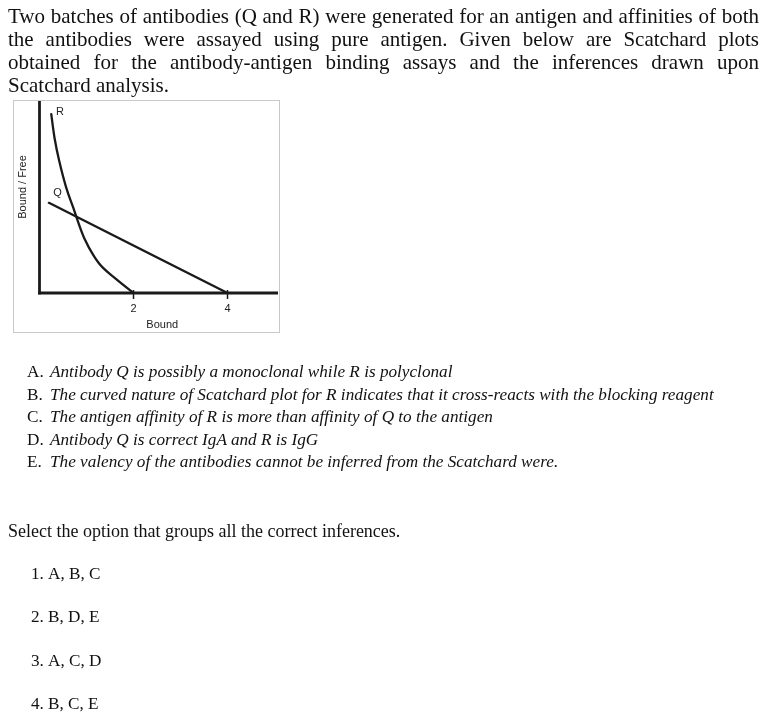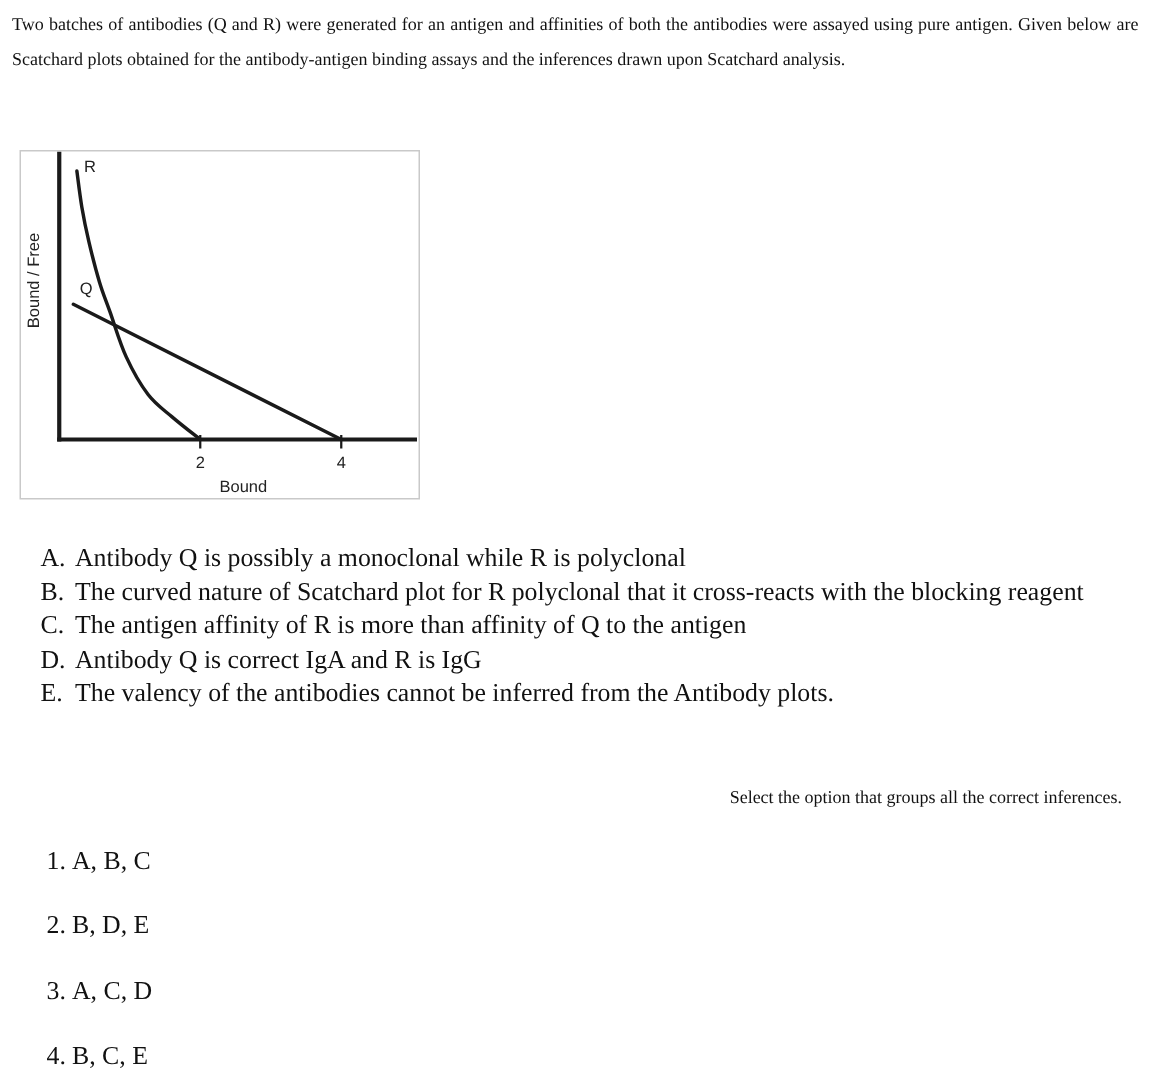"Two batches of antibodies (Q" .intro { font-size: 12px -> 21px }
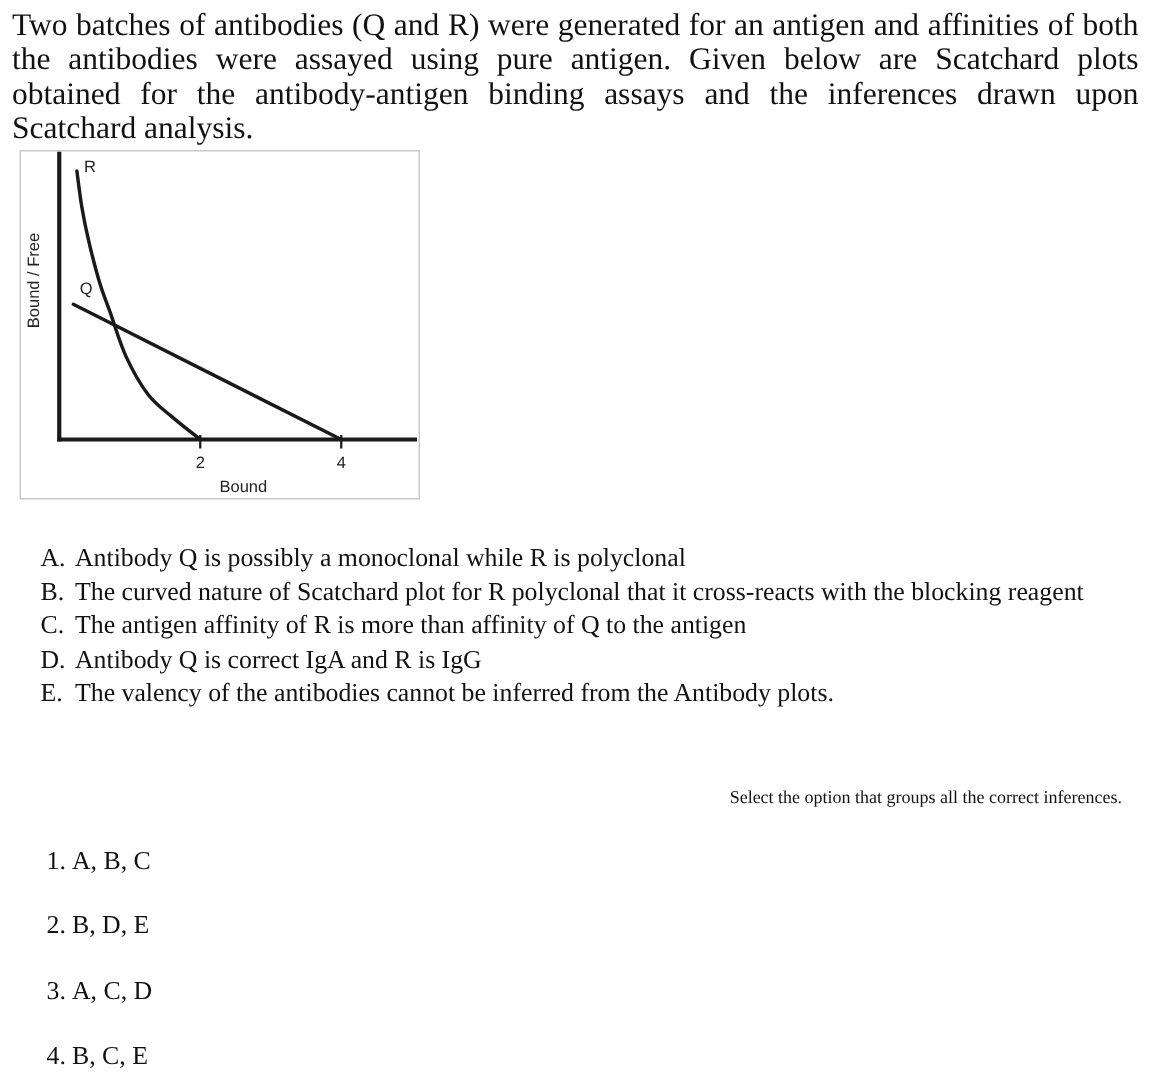"Antibody Q is possibly a" .inf-text { font-style: none -> italic }
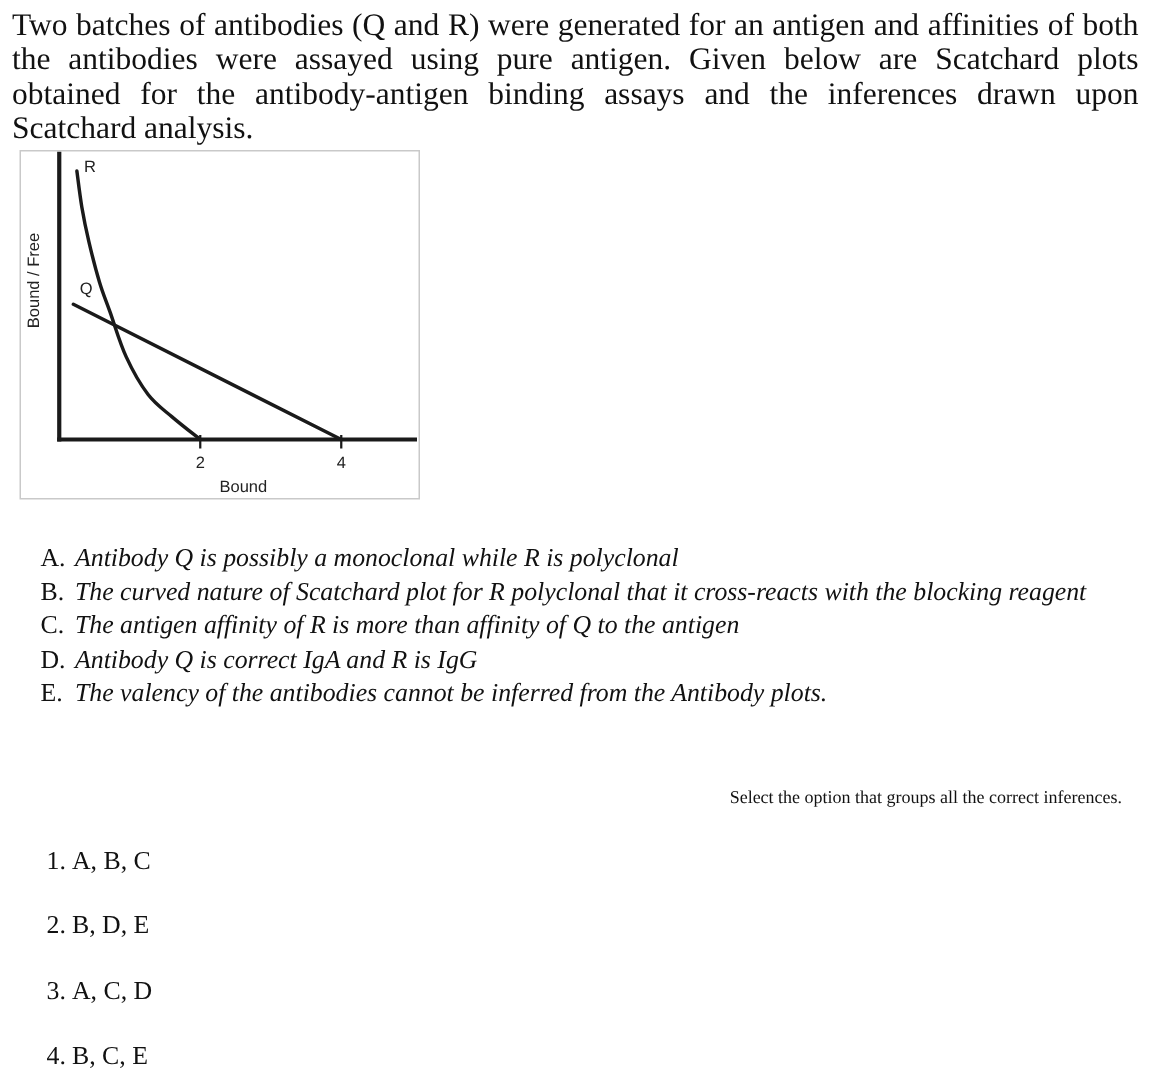"The curved nature of Scatchard" span.inf-text { text: polyclonal -> indicates }
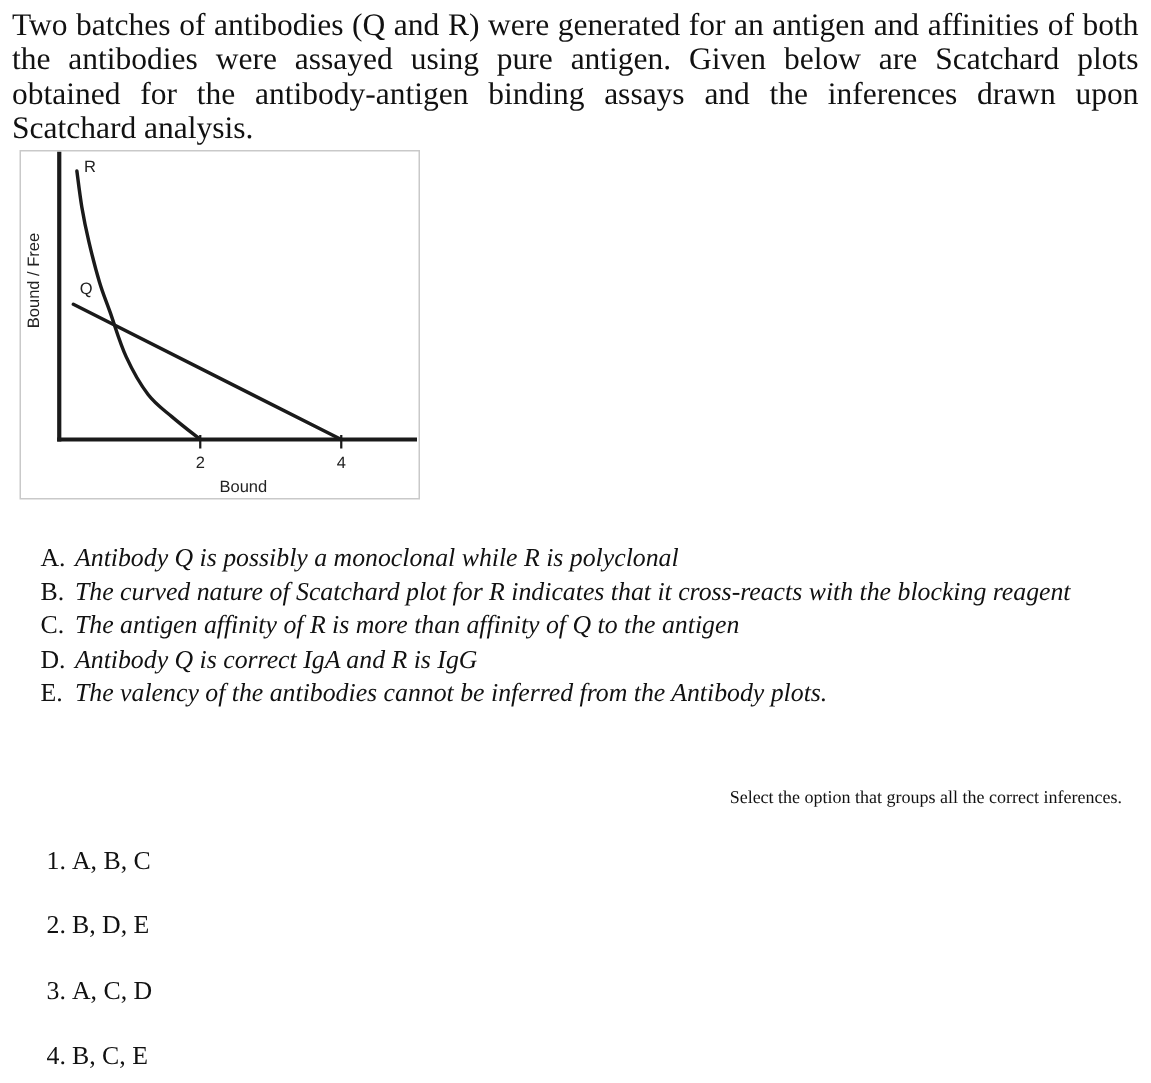"The valency of the antibodies" span.inf-text { text: Antibody plots -> Scatchard were }
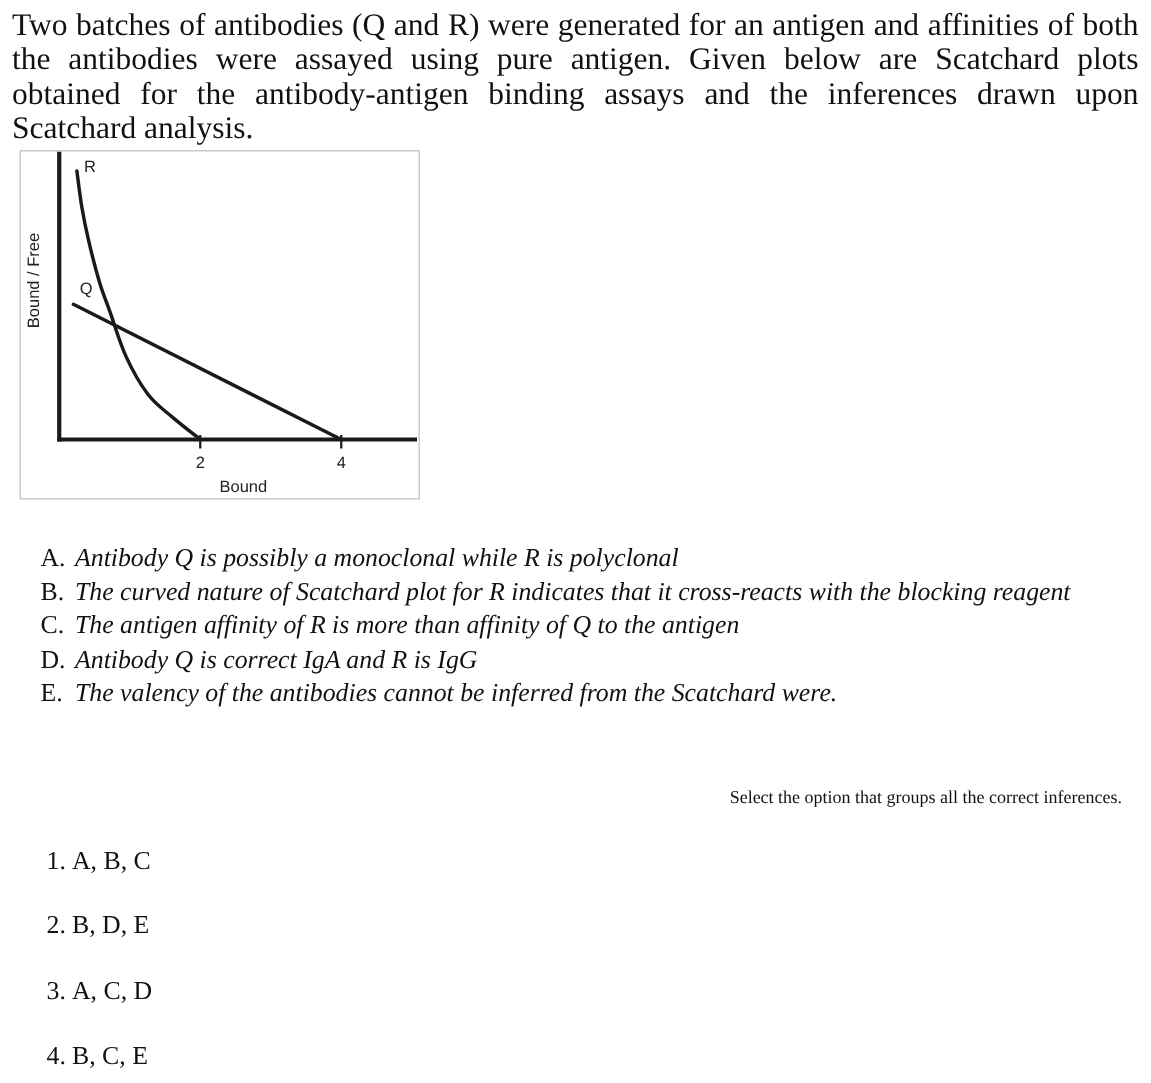"Select the option that groups" .prompt { font-size: 12px -> 18px; text-align: right -> none }
